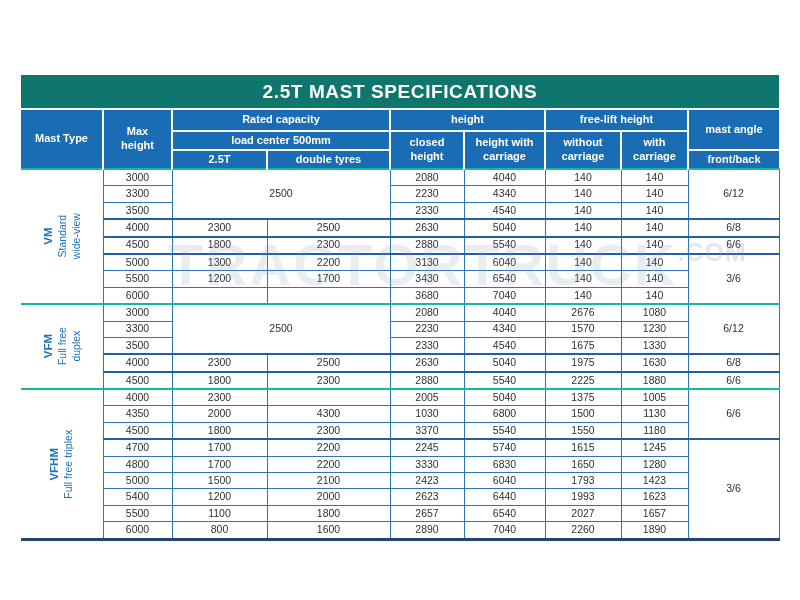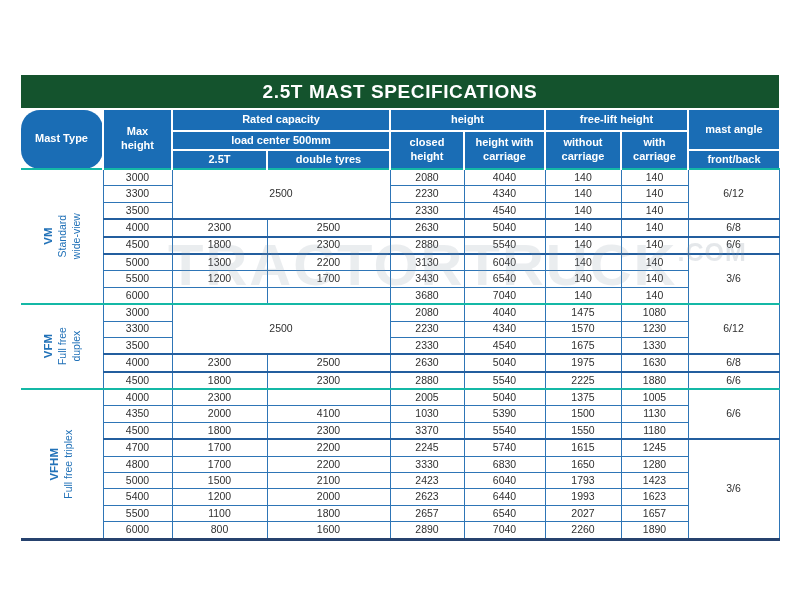"2.5T MAST SPECIFICATIONS" .title-bar { background: #14532d -> #0f766e }
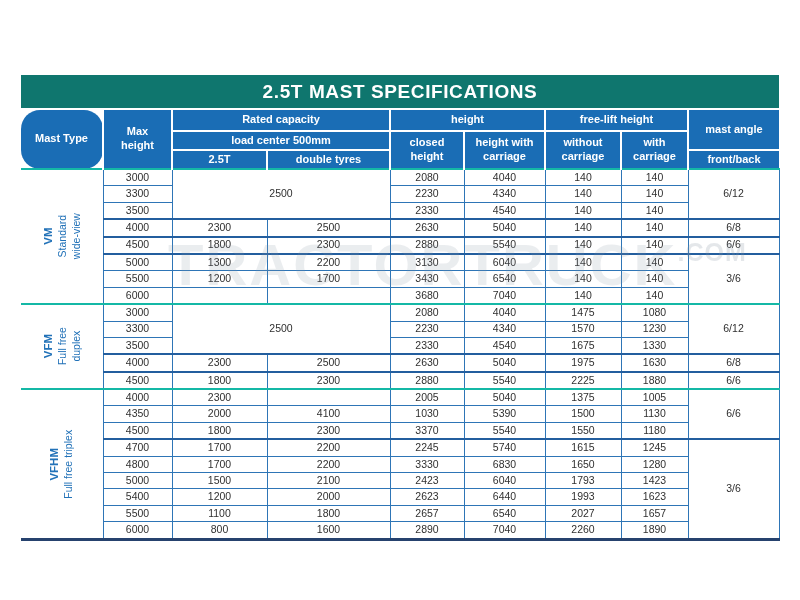"Mast Type" .h-edge-l { border-radius: 19px -> none }
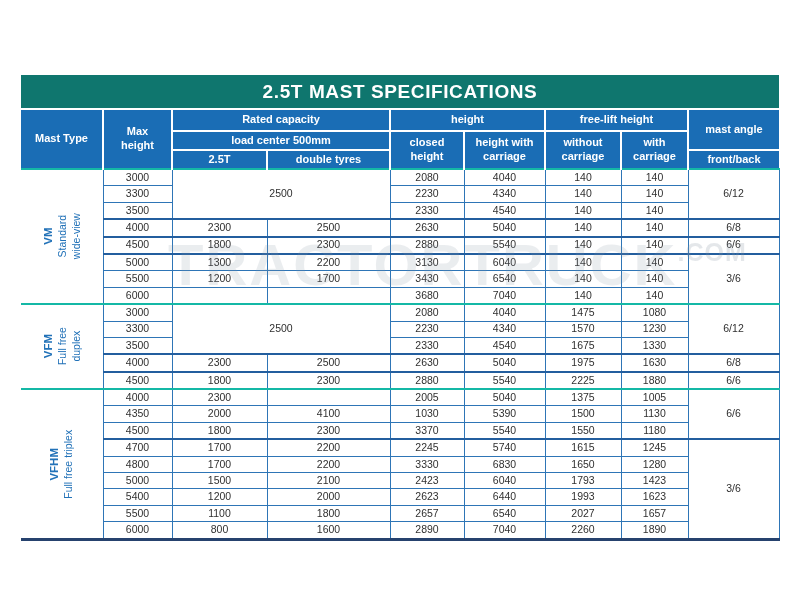"1475" td { text: 1475 -> 2676 }
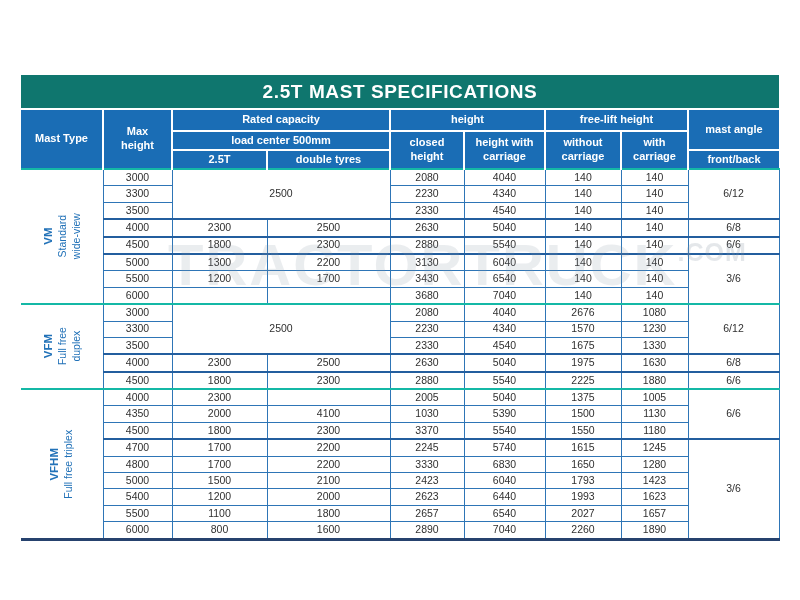"4100" td { text: 4100 -> 4300 }
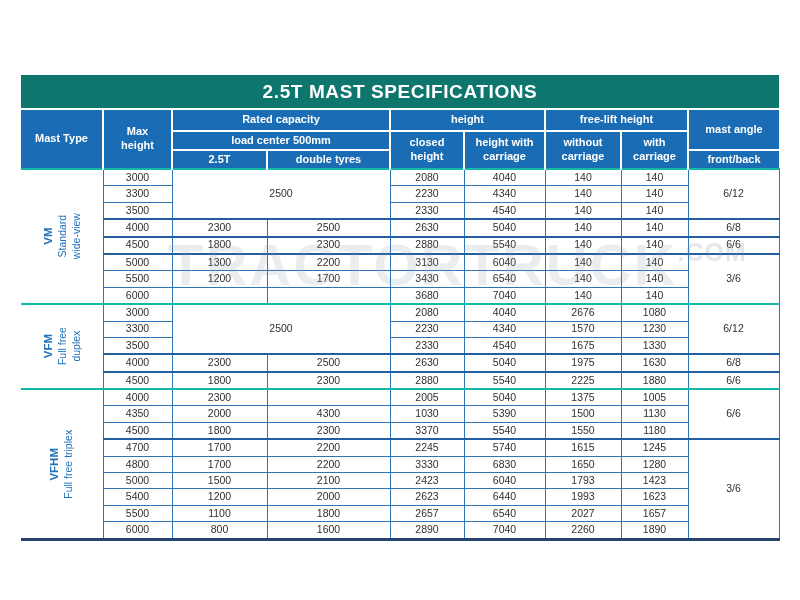"5390" td { text: 5390 -> 6800 }
